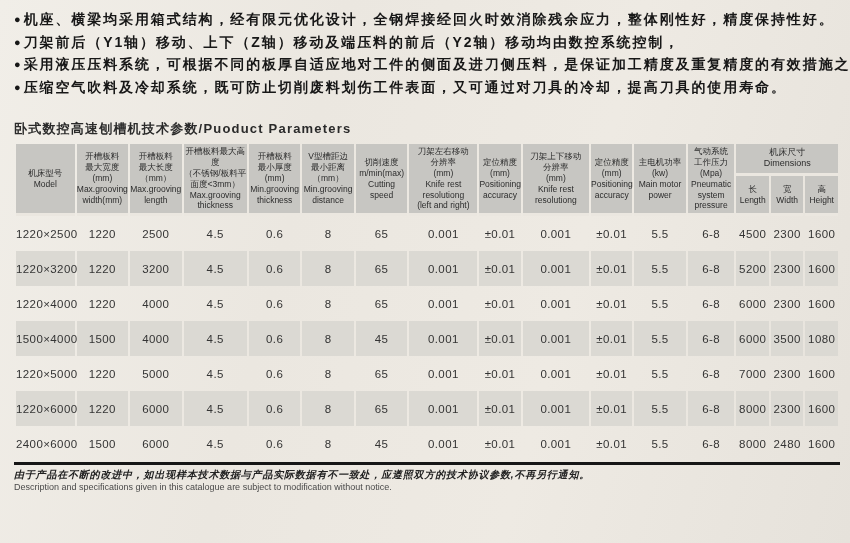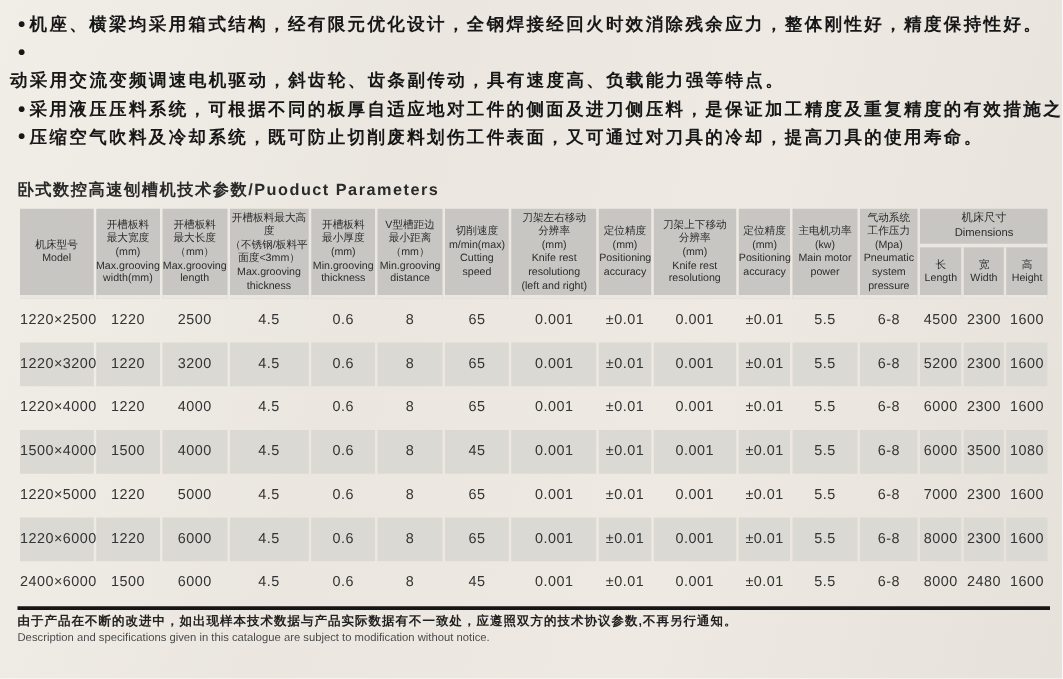"刀架前后（Y1轴）移动、上下（Z轴）移动及端压料的前后（Y2轴）移动均由数控系统" span { html: none -> <span>刀架前后（Y1轴）移动、上下（Z轴）移动及端压料的前后（Y2轴）移动均由数控系统控制，</span> }
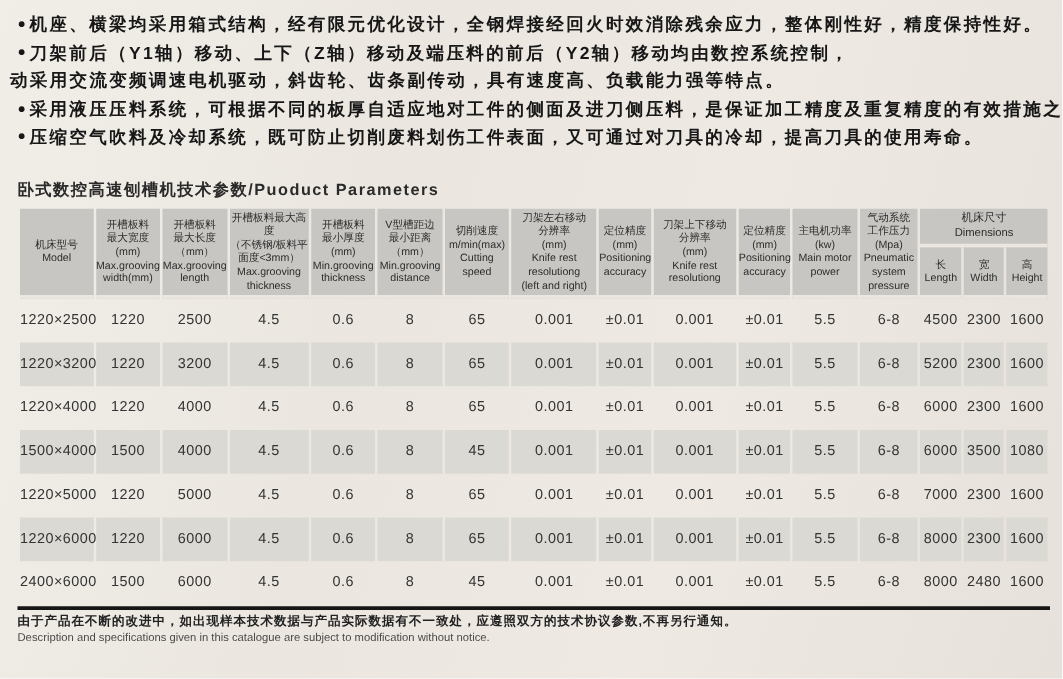"动采用交流变频调速电机驱动，斜齿轮、齿条副传动，具有速度高、负载能力强等特点。" div.b-line { html: <div> <span>动采用交流变频调速电机驱动，斜齿轮、齿条副传动，具有速度高、负载能力强等特点。</span> </div> -> none }
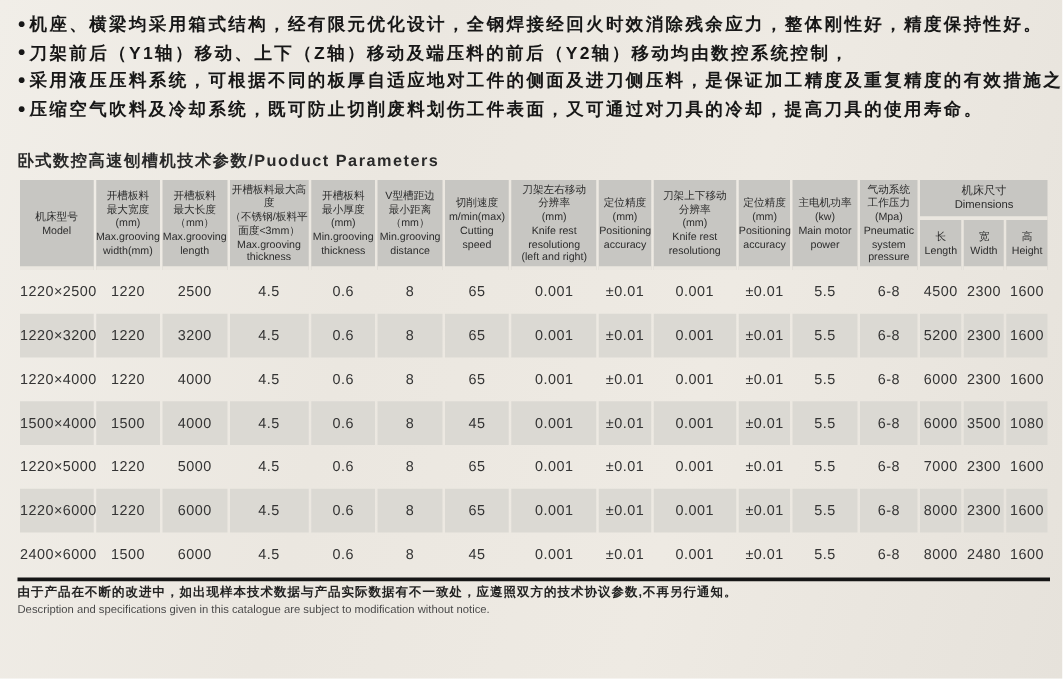"由于产品在不断的改进中，如出现样本技术数据与产品实际数据有不一致处，应遵照双方的" .footer-cn { font-style: none -> italic }
